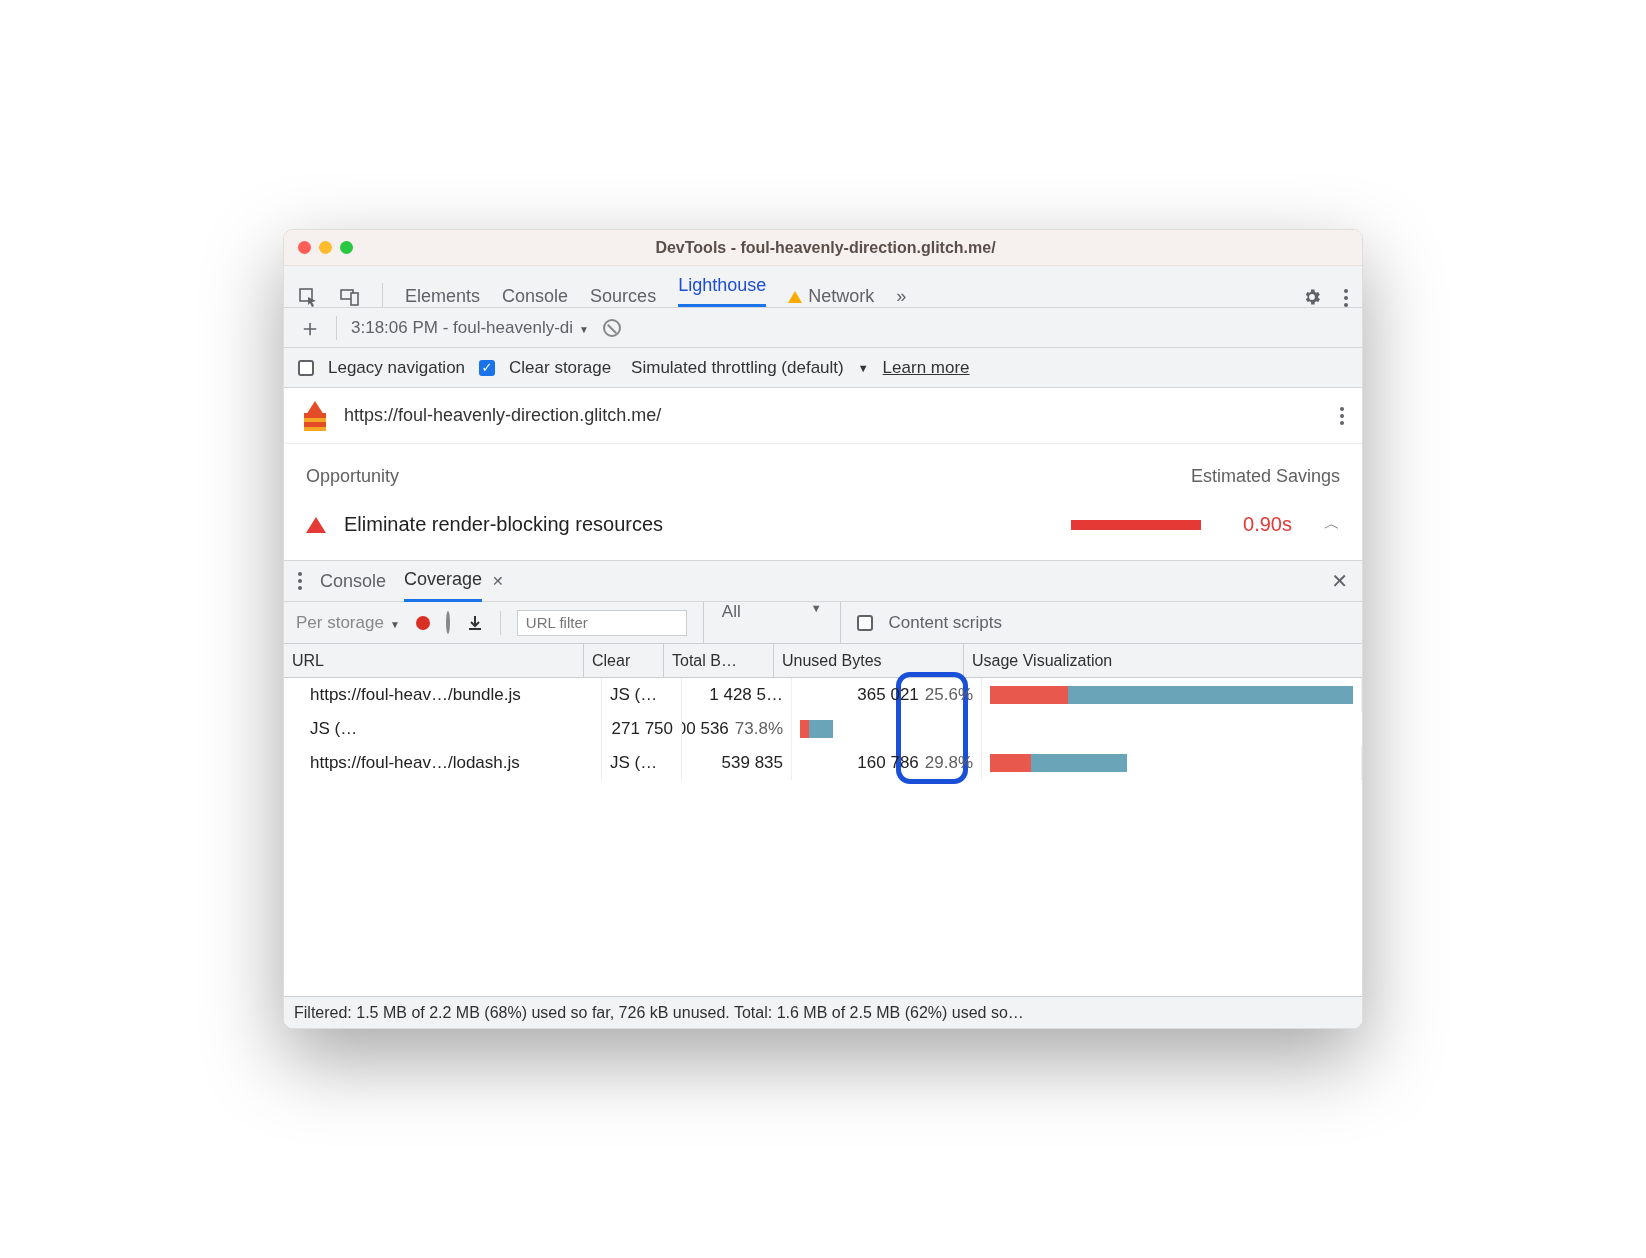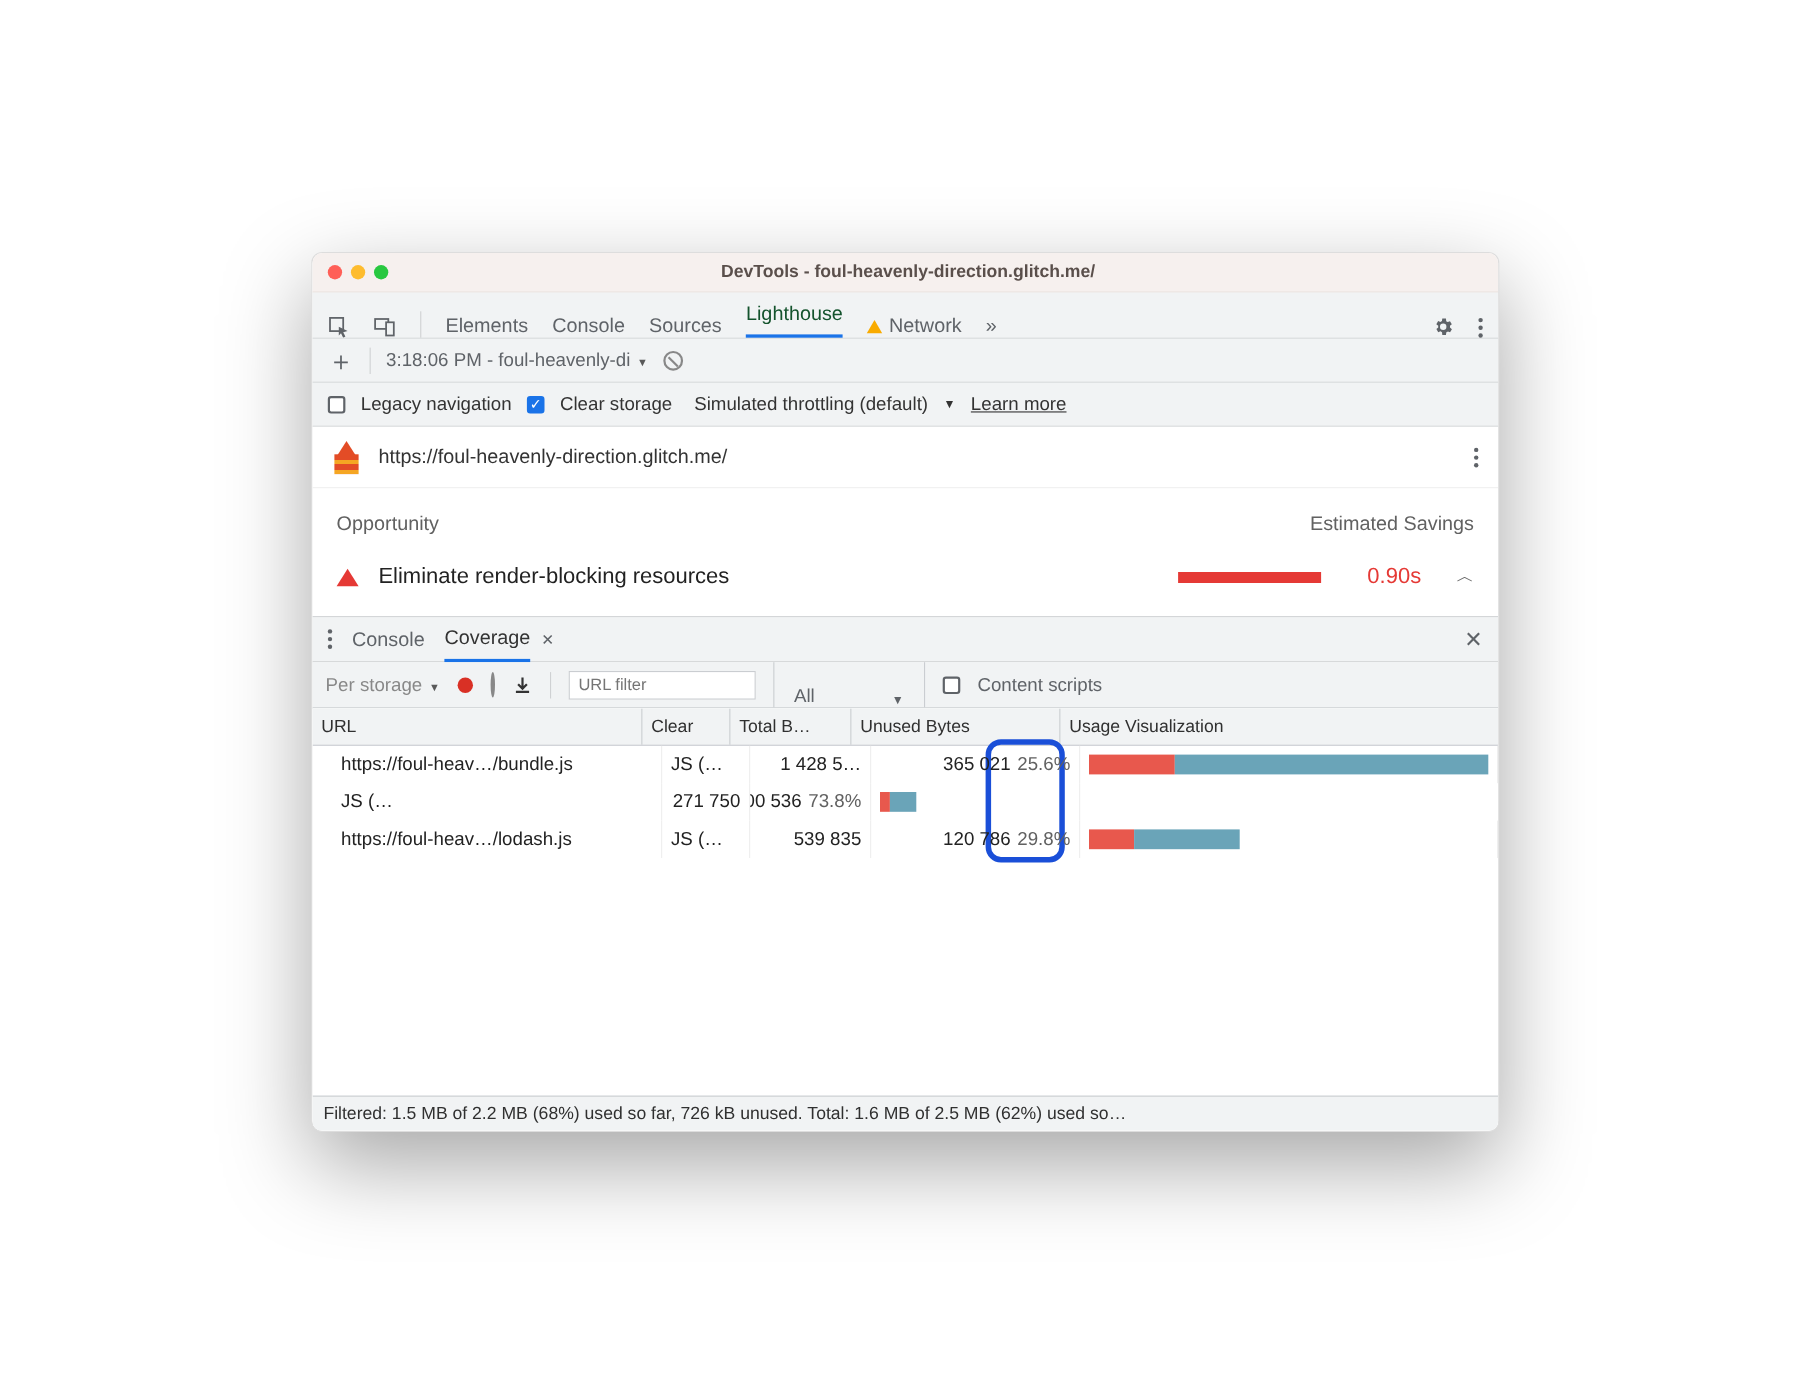"Lighthouse" .tab.active { color: #14532d -> #1d4ed8 }
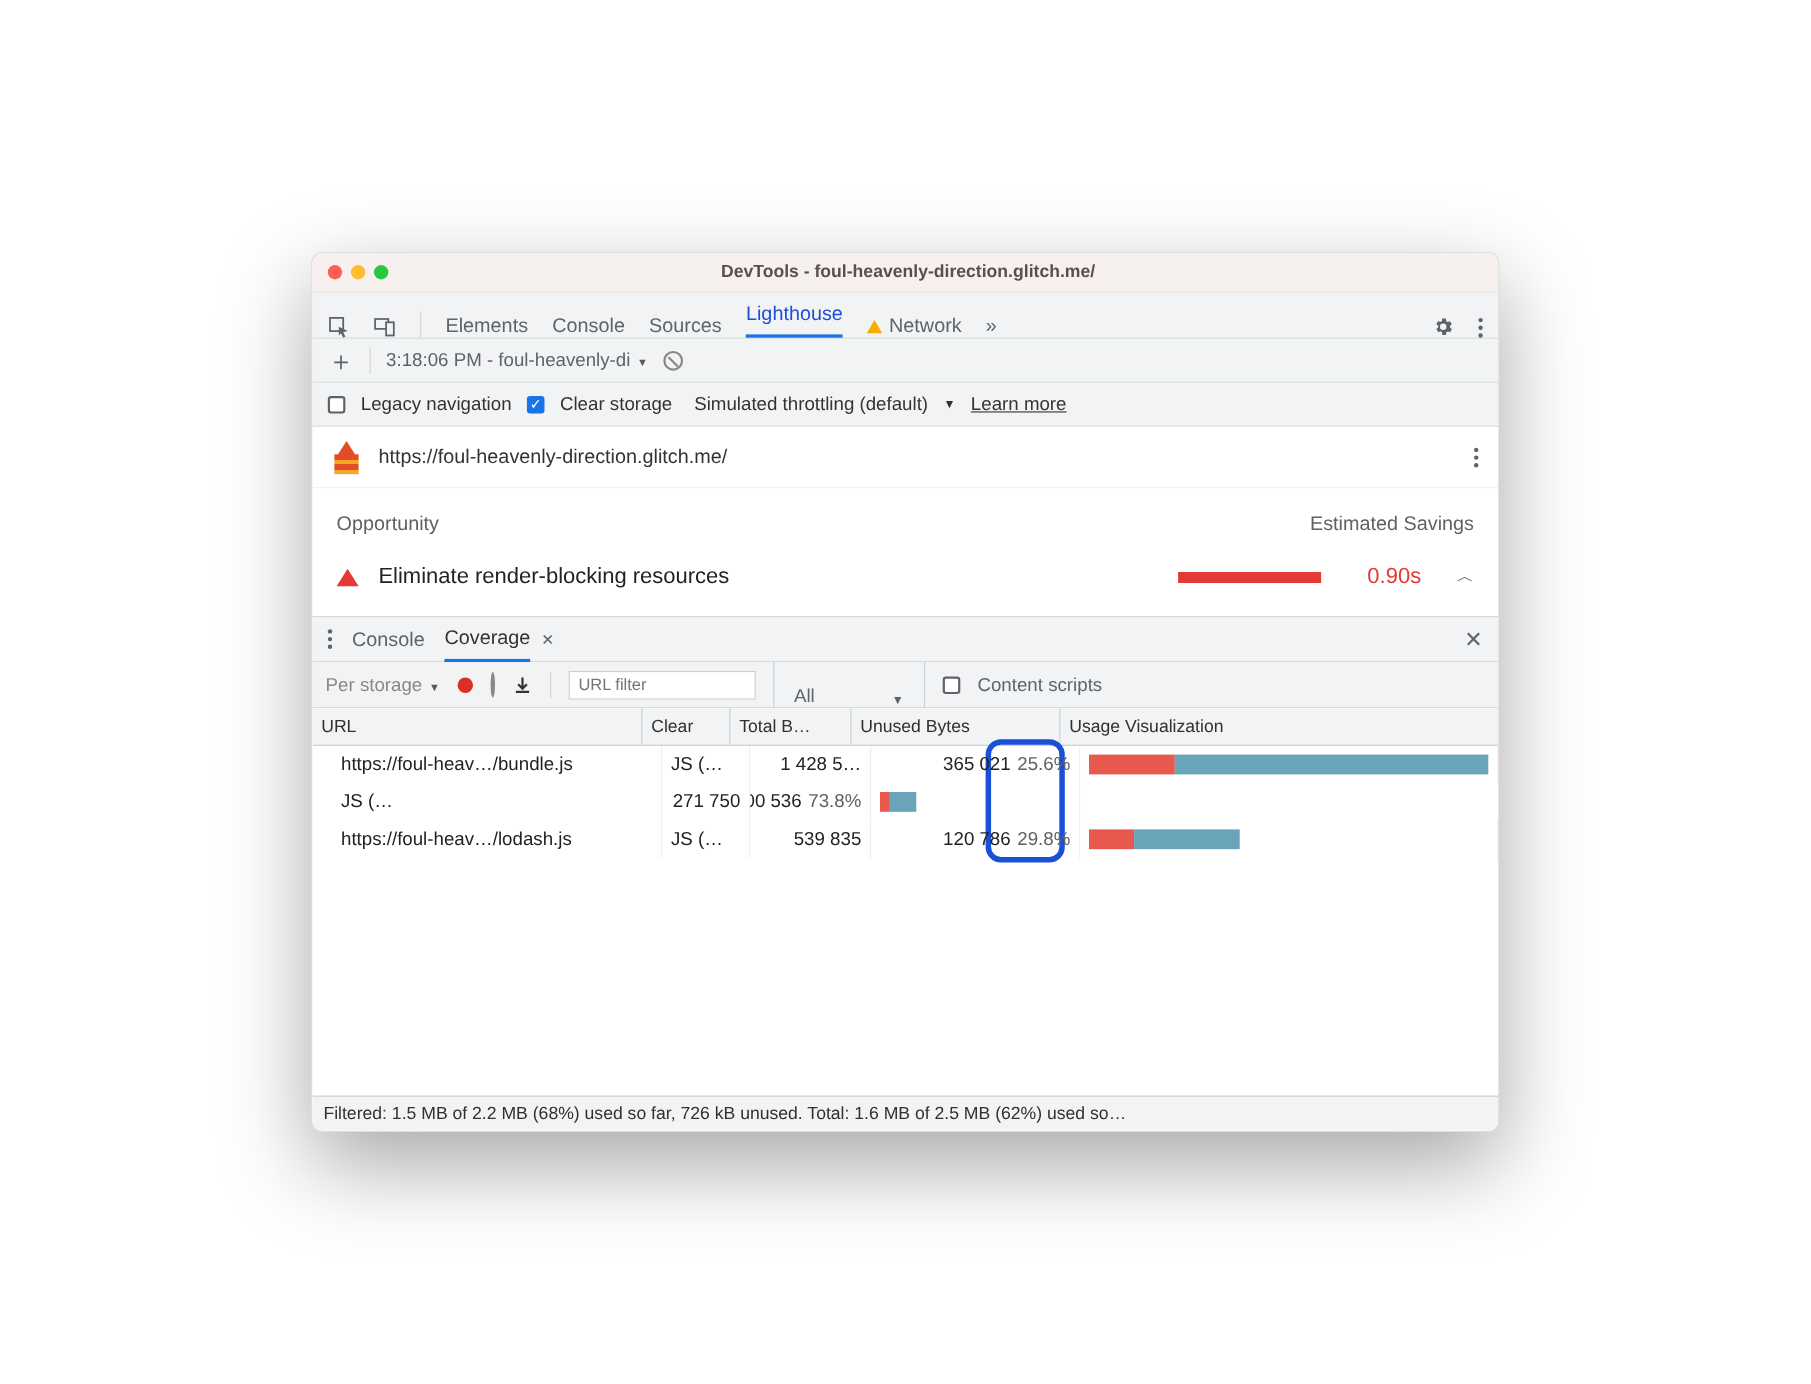"All" .sel { align-items: flex-end -> flex-start }
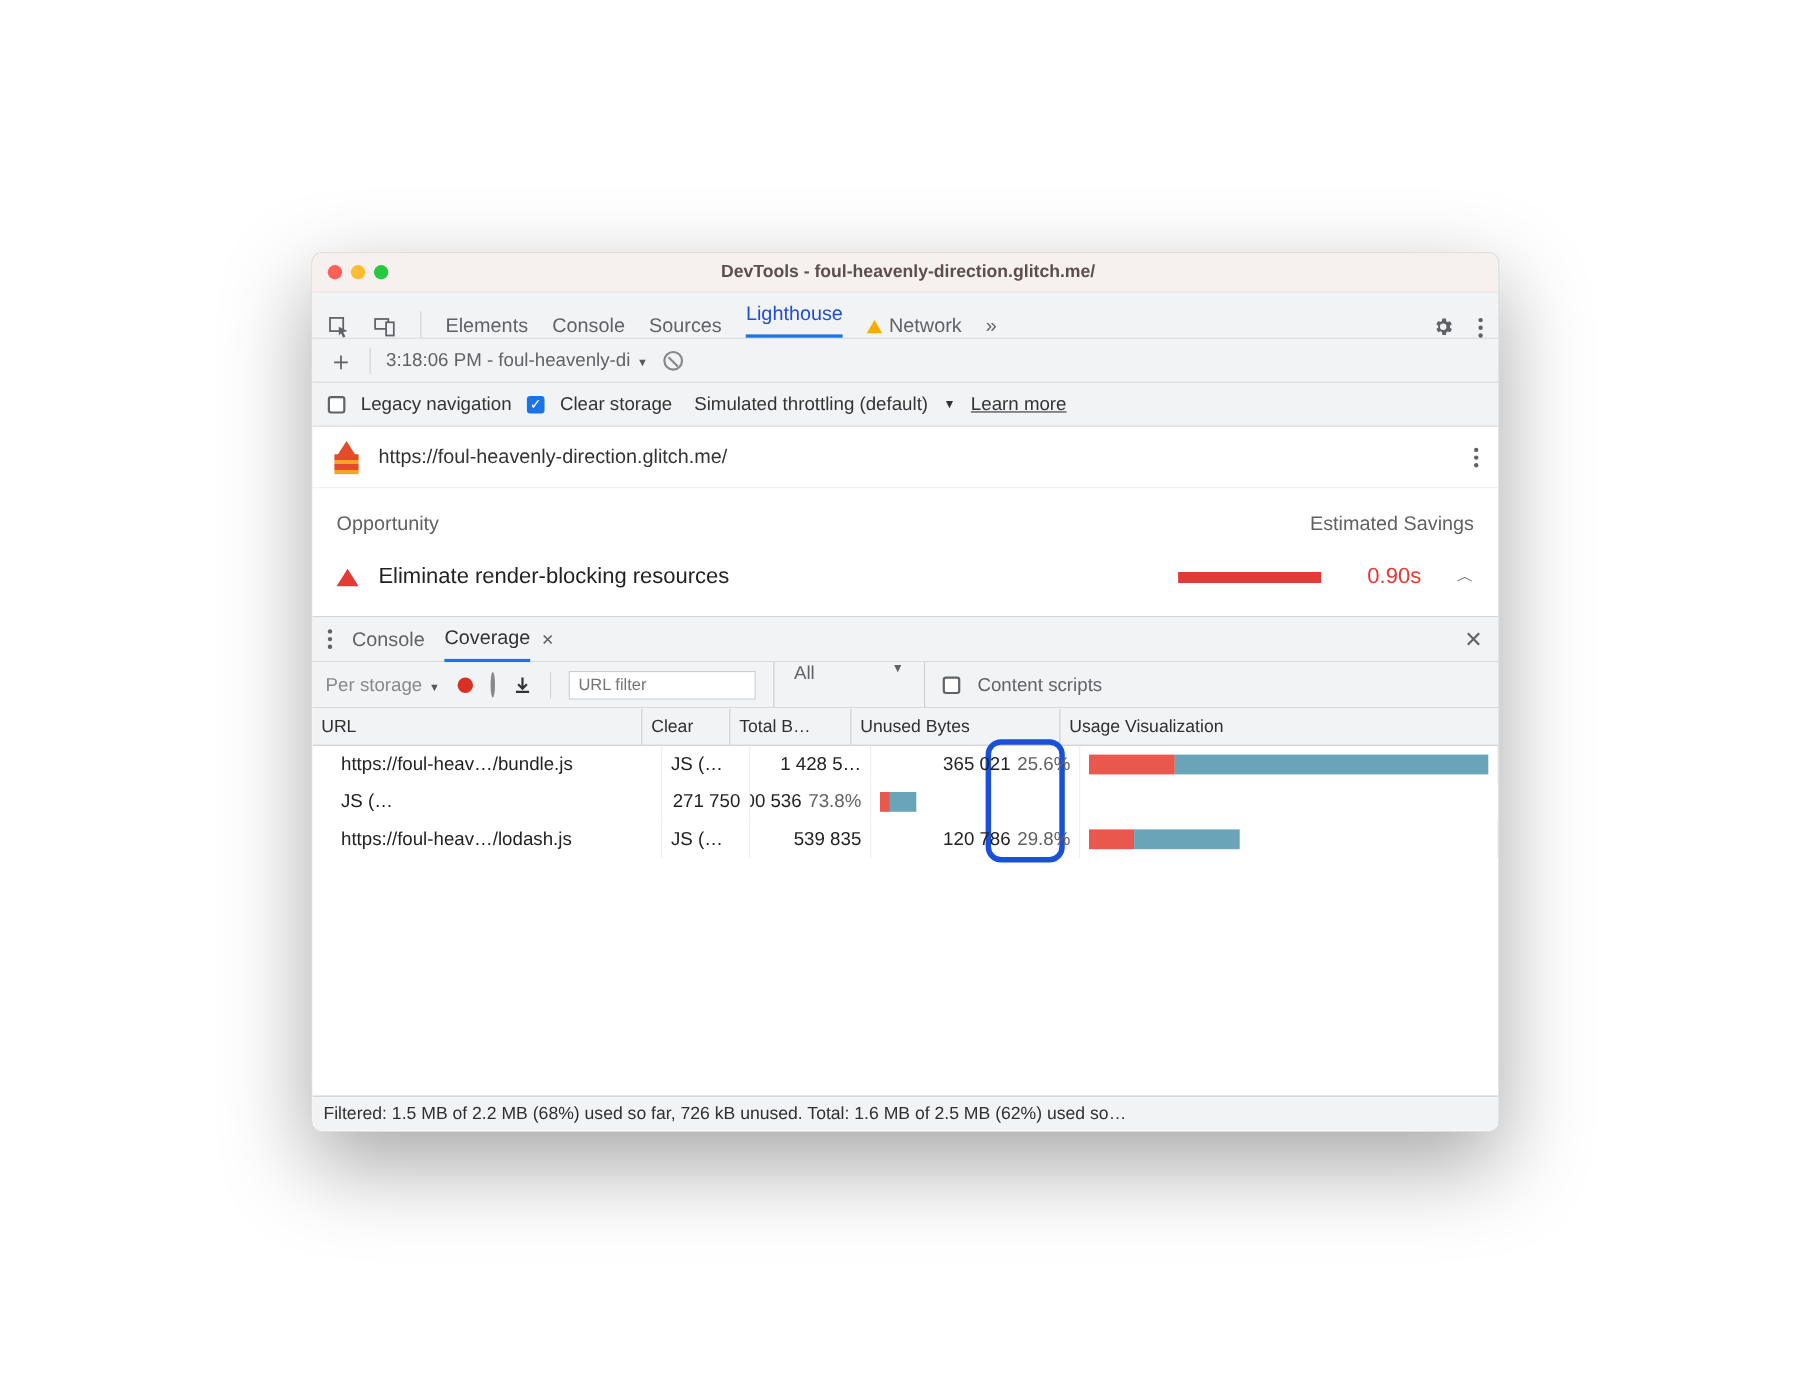"120 786" span { text: 120 786 -> 160 786 }
